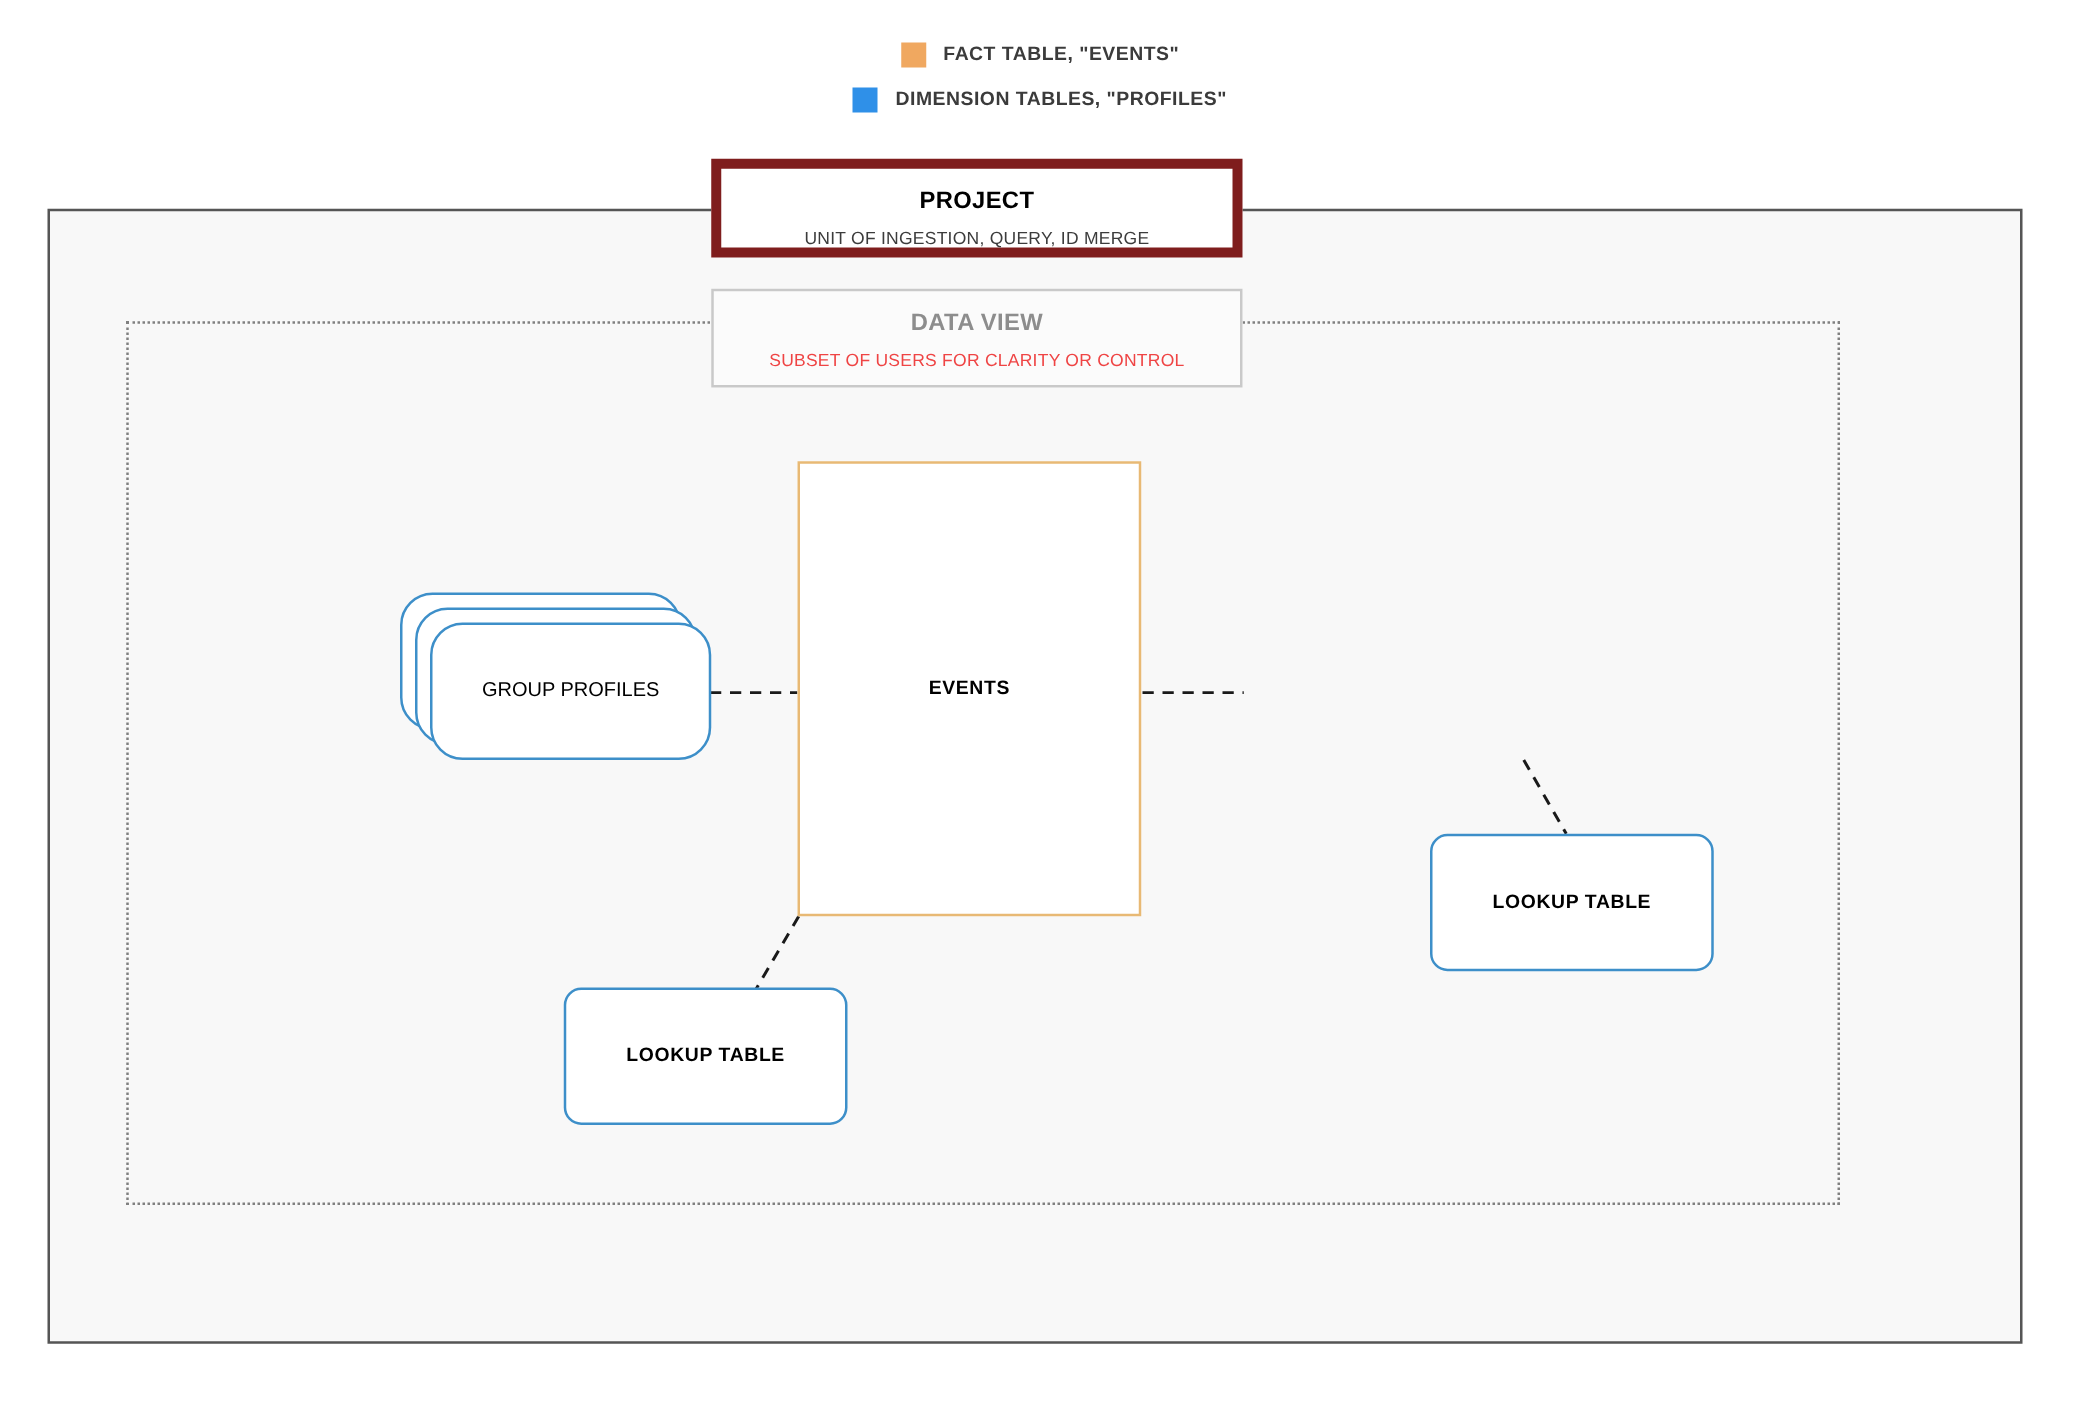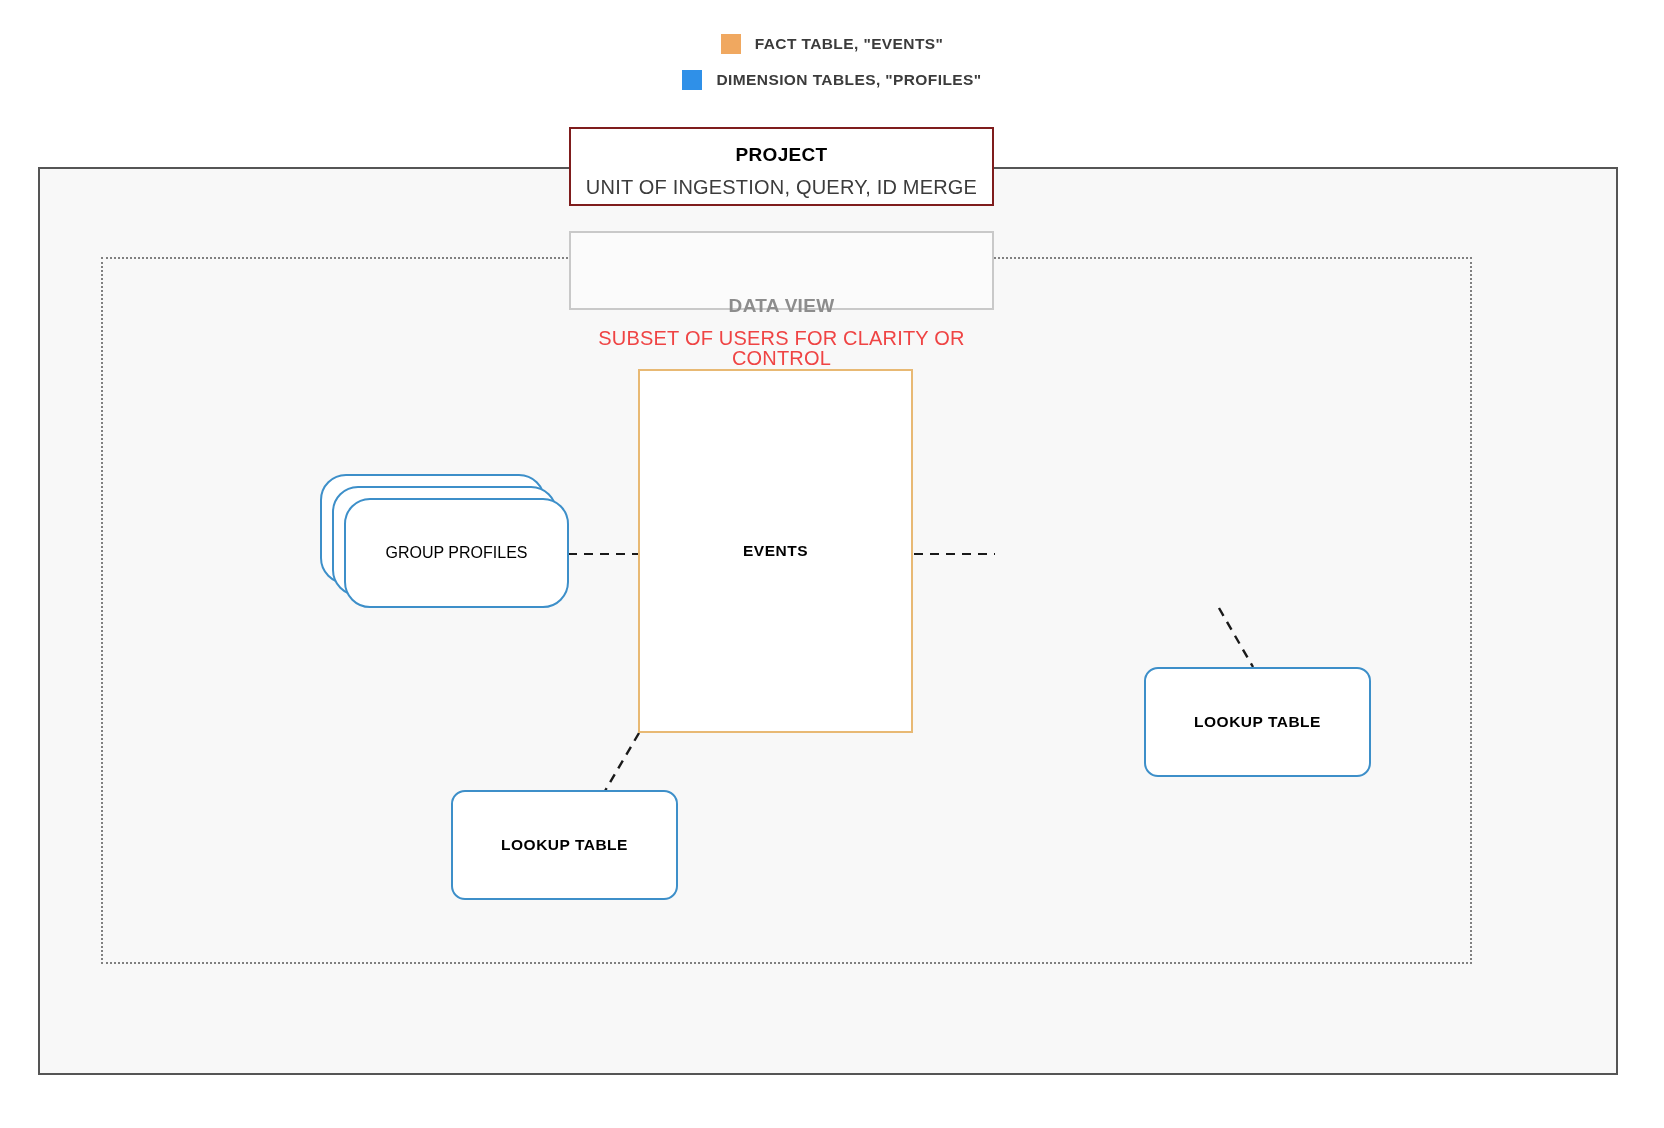"PROJECT" .project-box { border: 2px solid #7f1d1d -> 8px solid #7f1d1d }
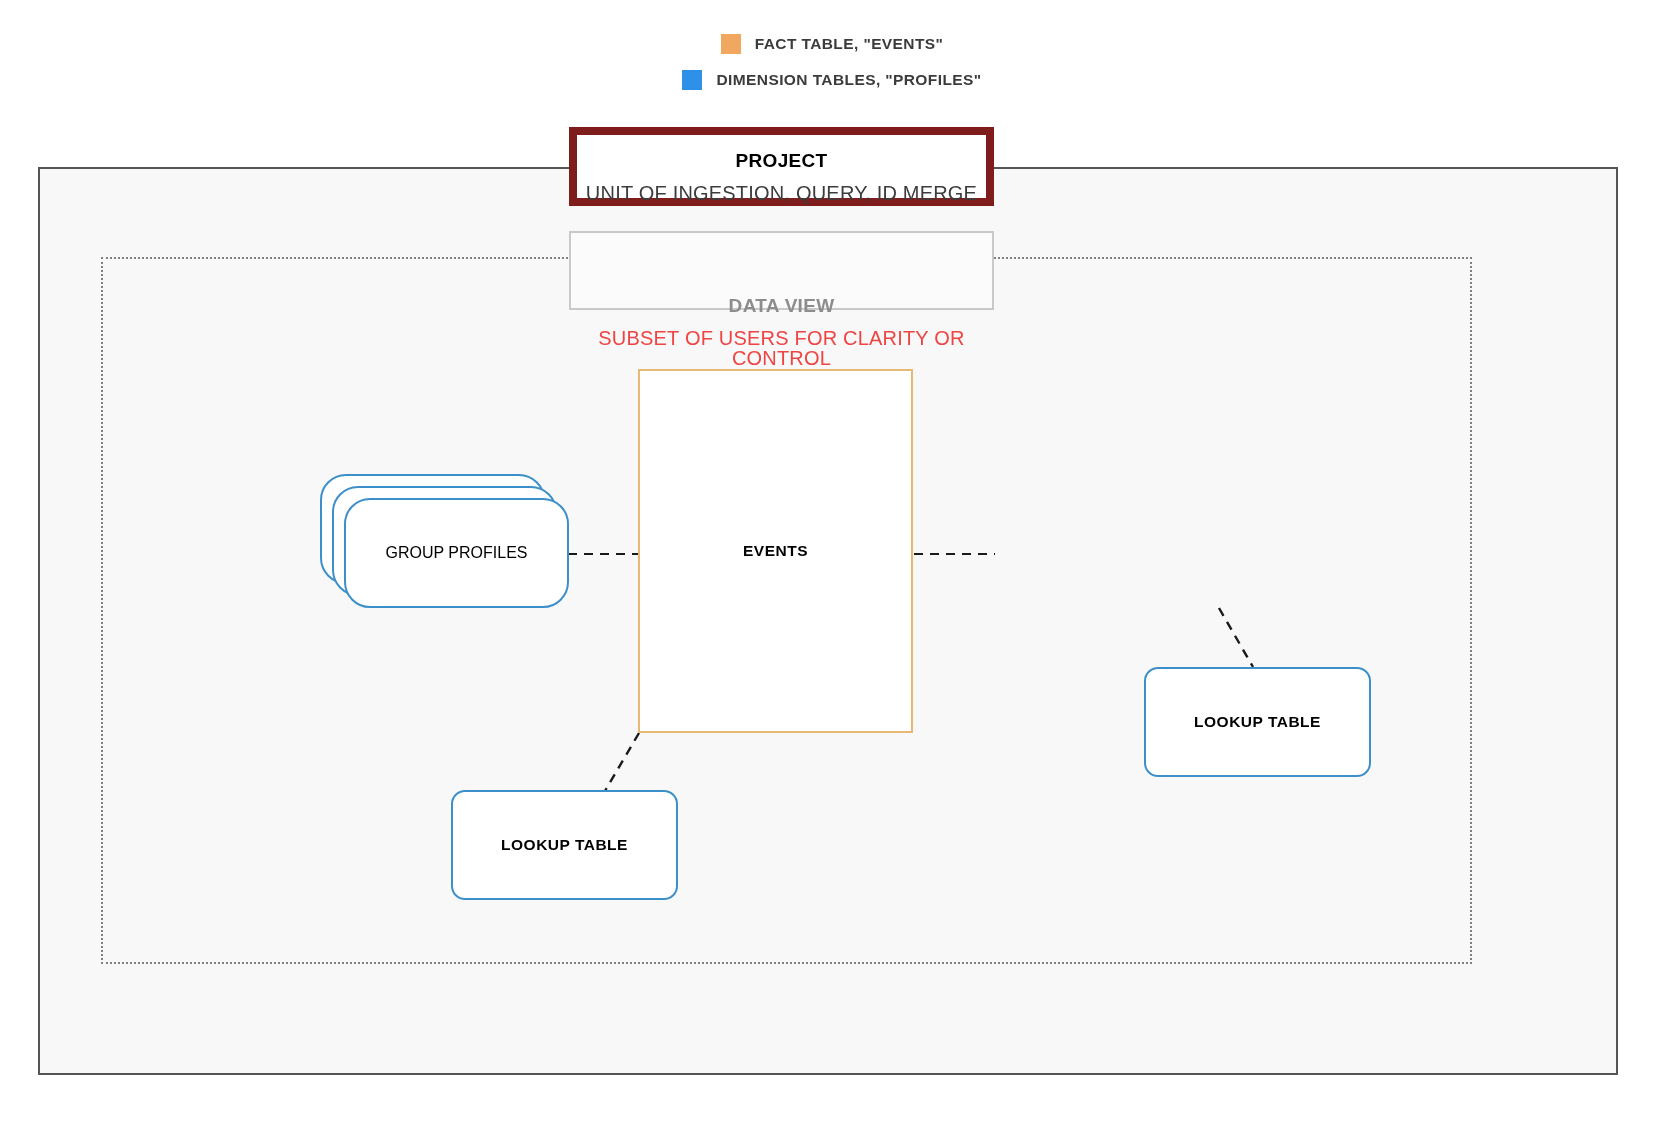"UNIT OF INGESTION, QUERY, ID" .hdr-box .sub { font-size: 20px -> 14px }
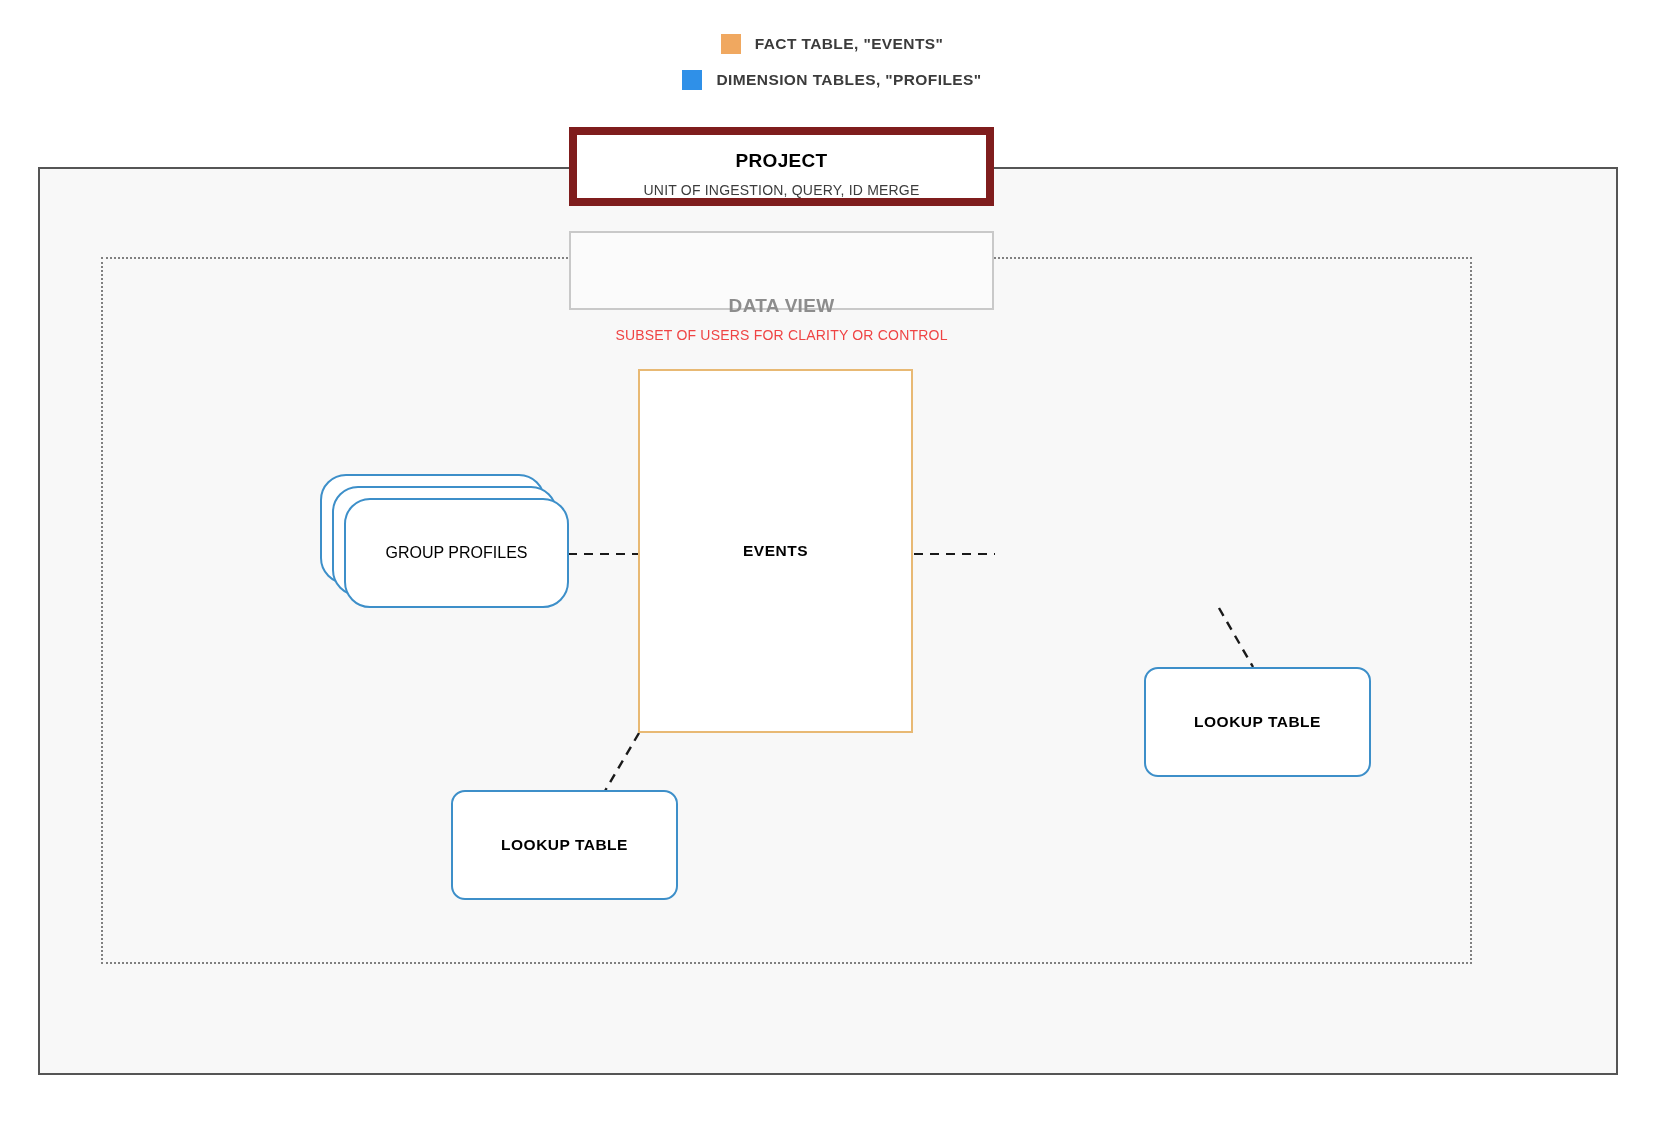"DATA VIEW" .dataview-box .title { margin-top: 47px -> none }
